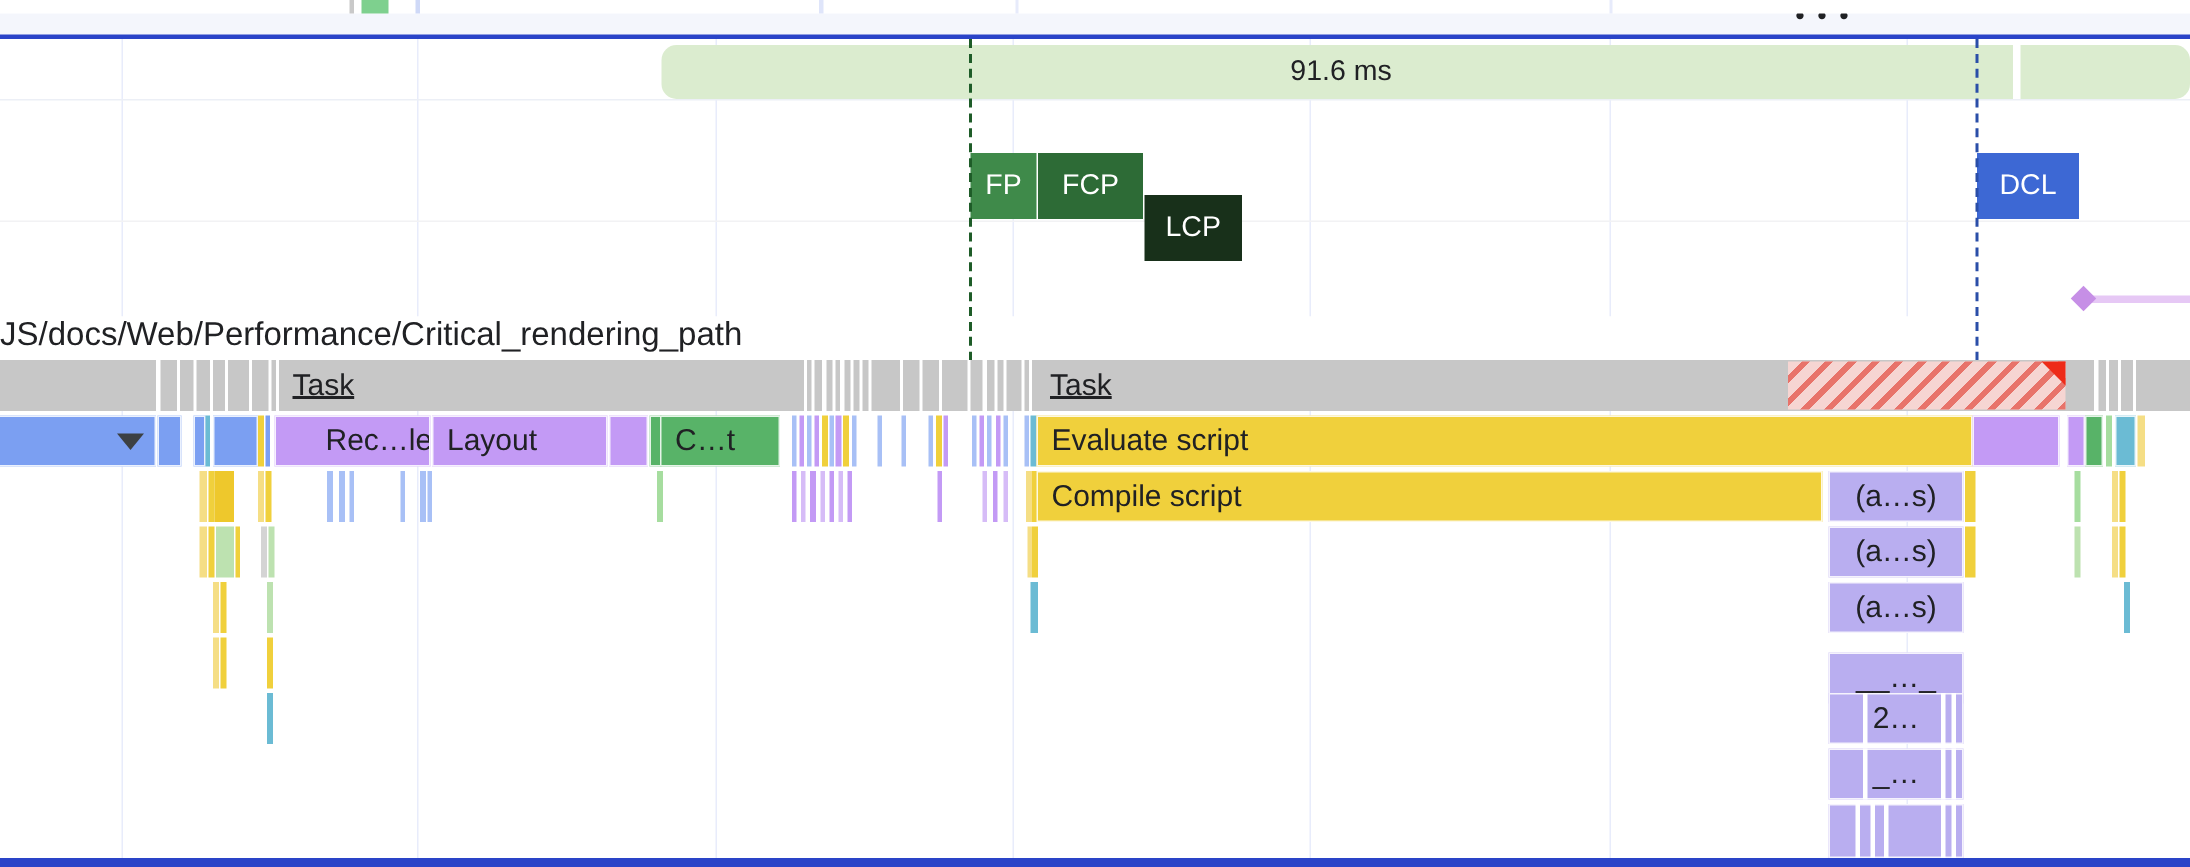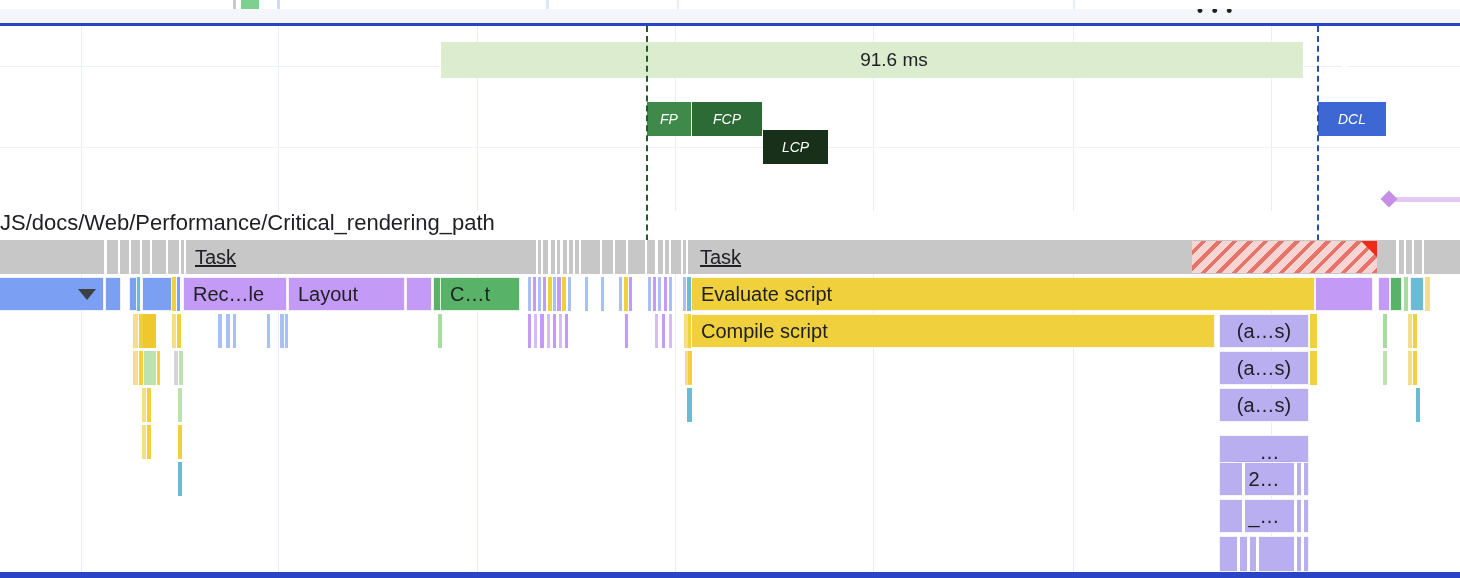"91.6 ms" #duration-band { border-radius: none -> 10px; top: 16px -> 4px; width: 862px -> 1019px }
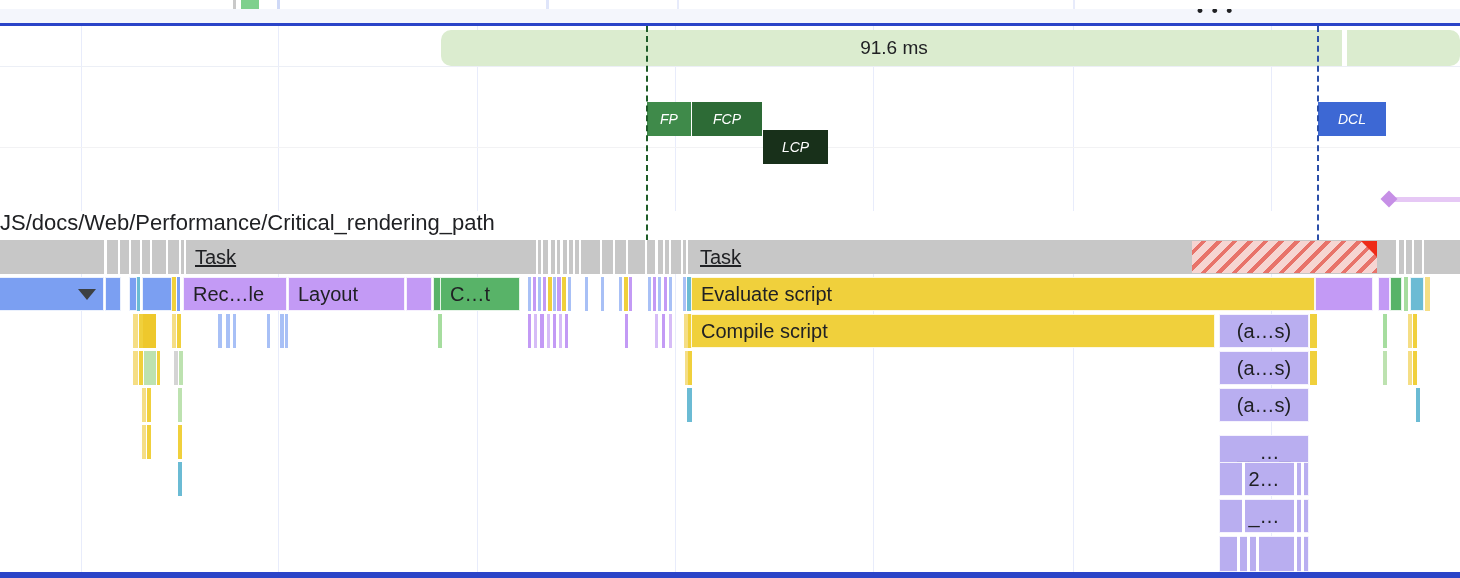"FP" .marker-badge { font-size: 14px -> 19px; font-style: italic -> none; height: 34px -> 44px }
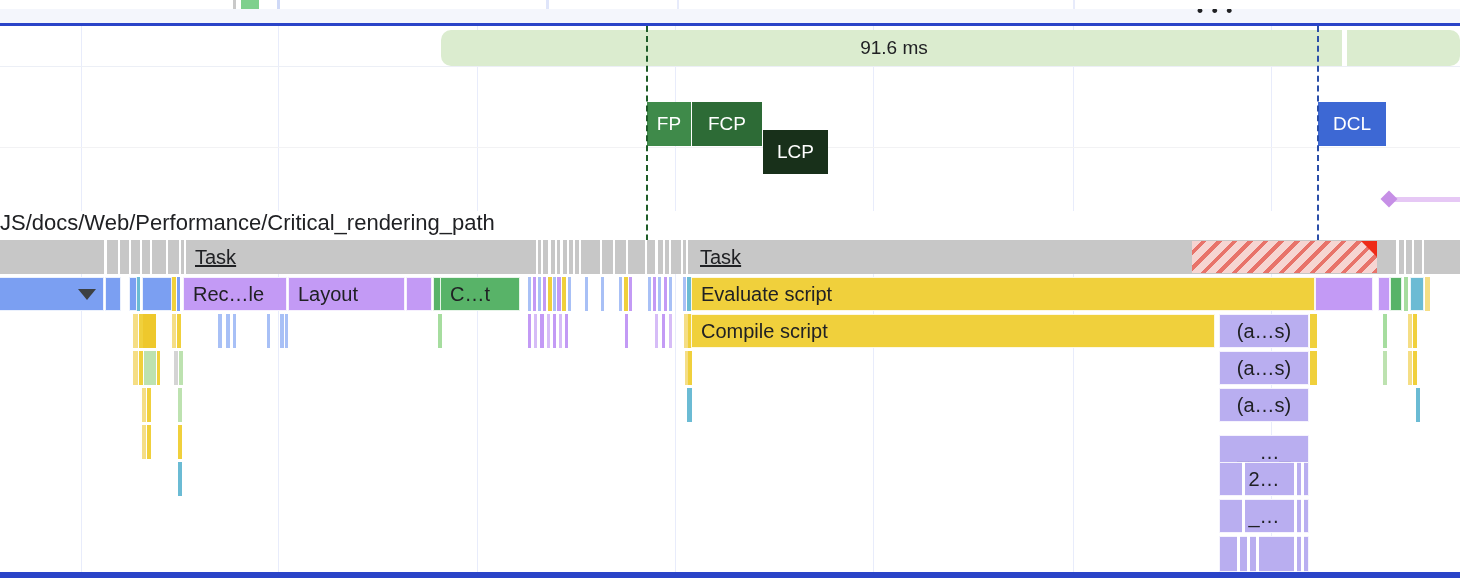"Rec…le" div.fbar { padding-left: none -> 24px }
